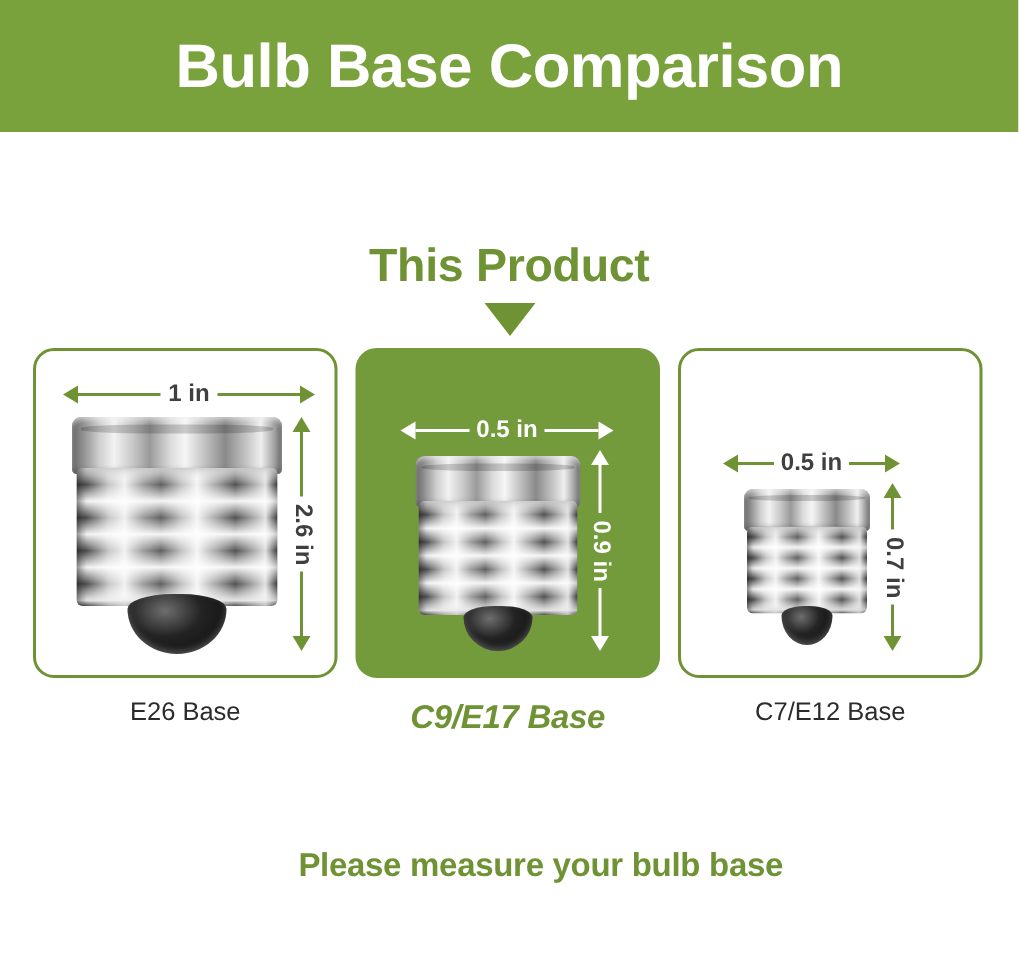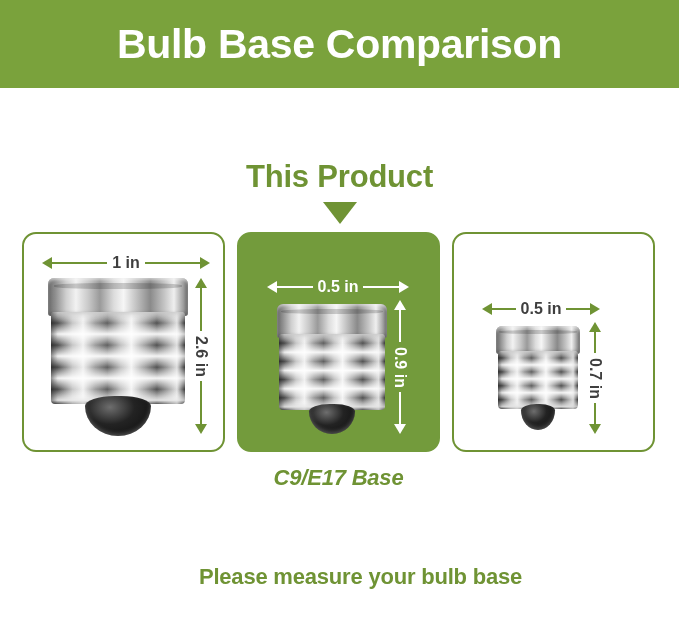"E26 Base" div.caption { html: none -> <div>E26 Base</div> }
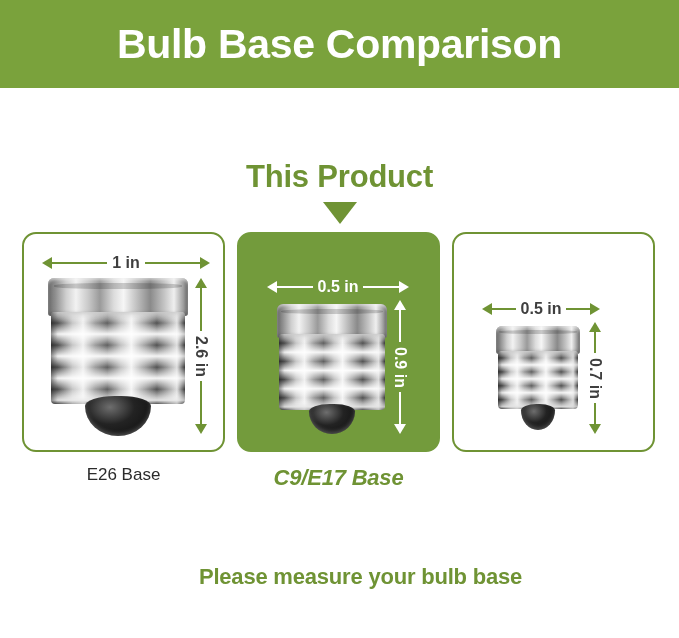"C7/E12 Base" div.caption { html: none -> <div>C7/E12 Base</div> }
